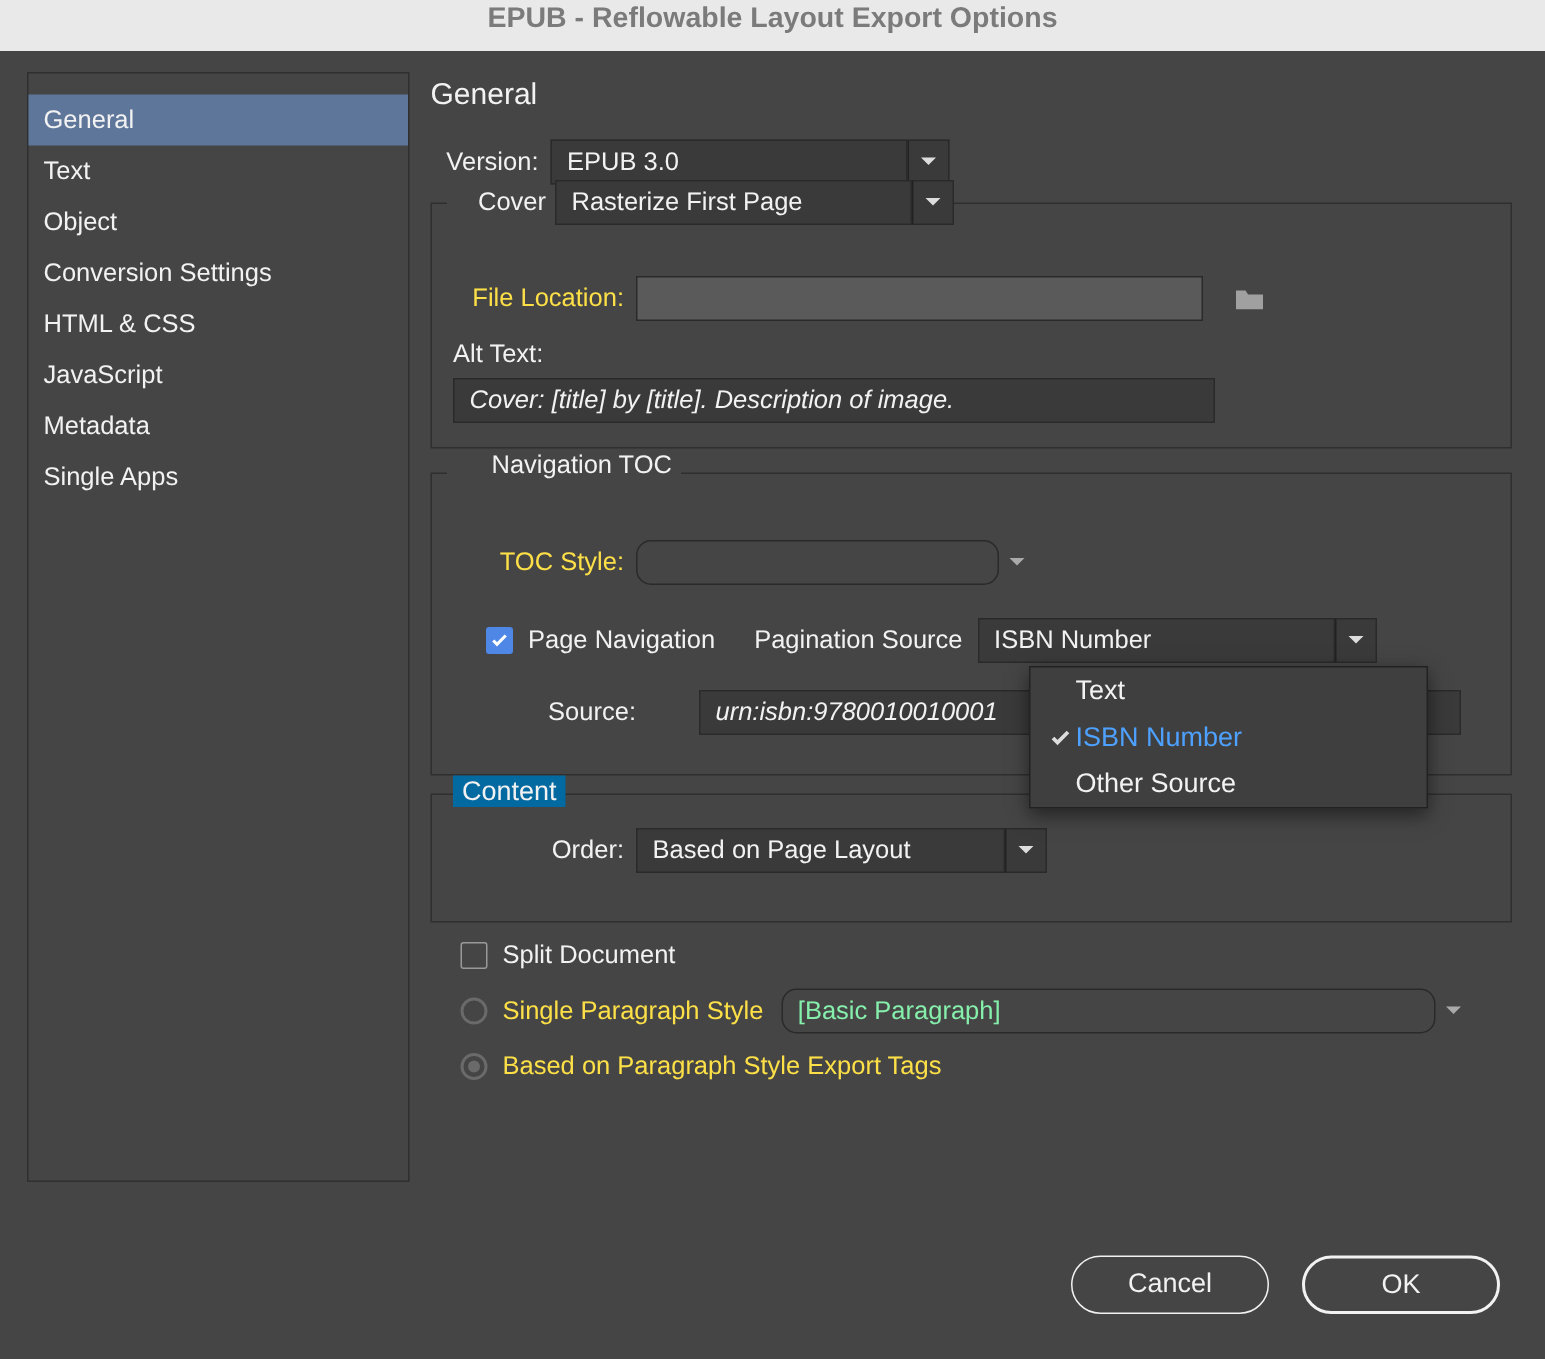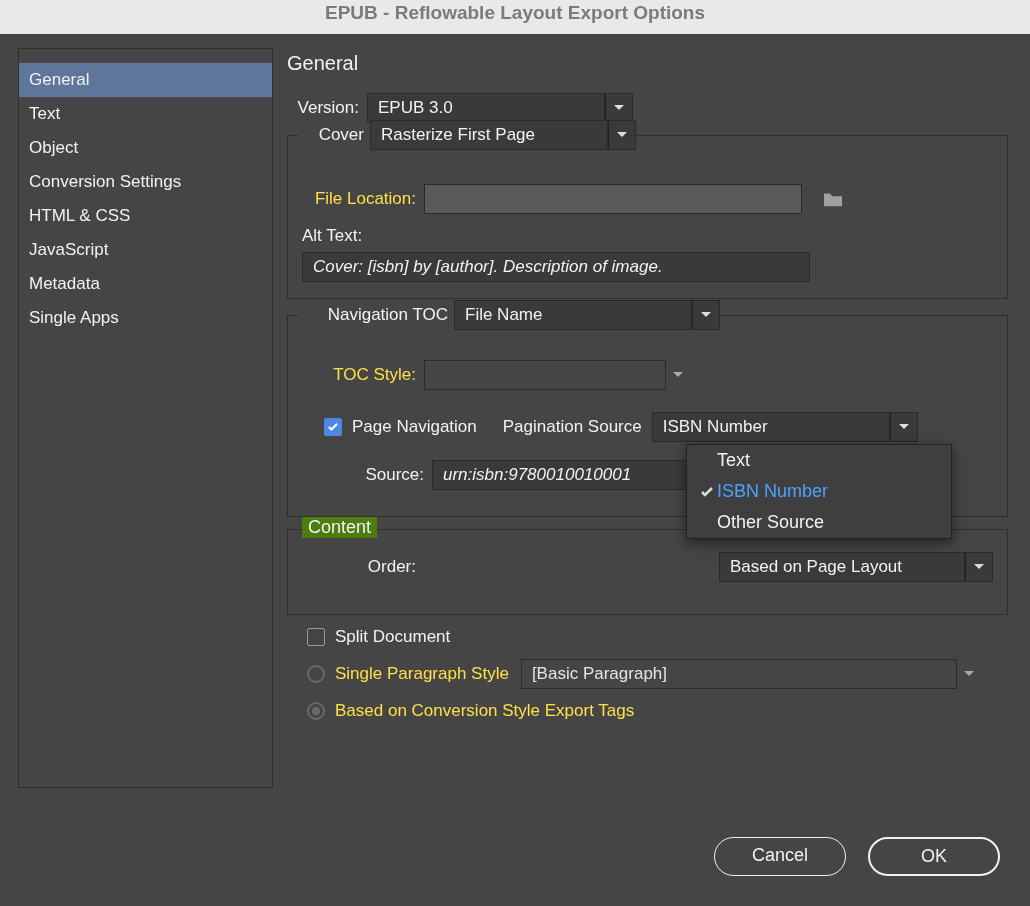"Cover: [isbn] by [author]. Description" span { text: isbn] by [author -> title] by [title }
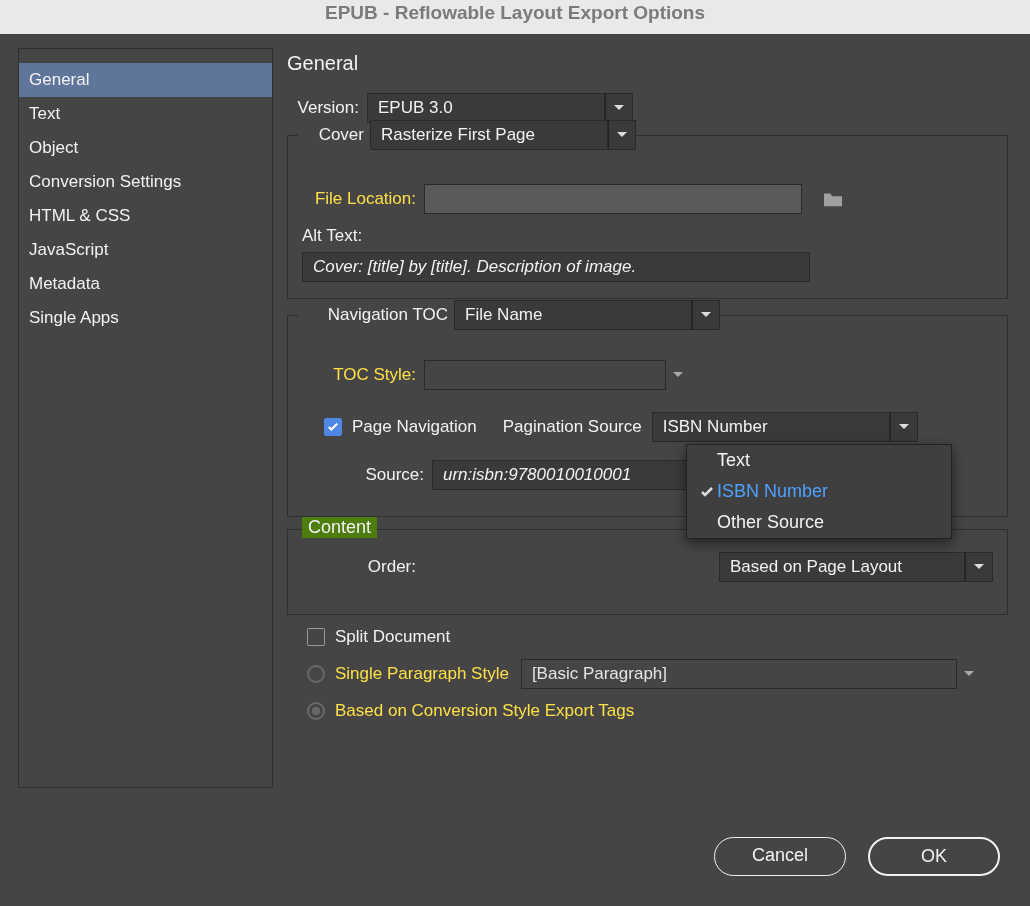"File Name" div.select { html: <div> <div> <span>File Name</span> </div> <div> <svg> <path></path> </svg> </div> </div> -> none }
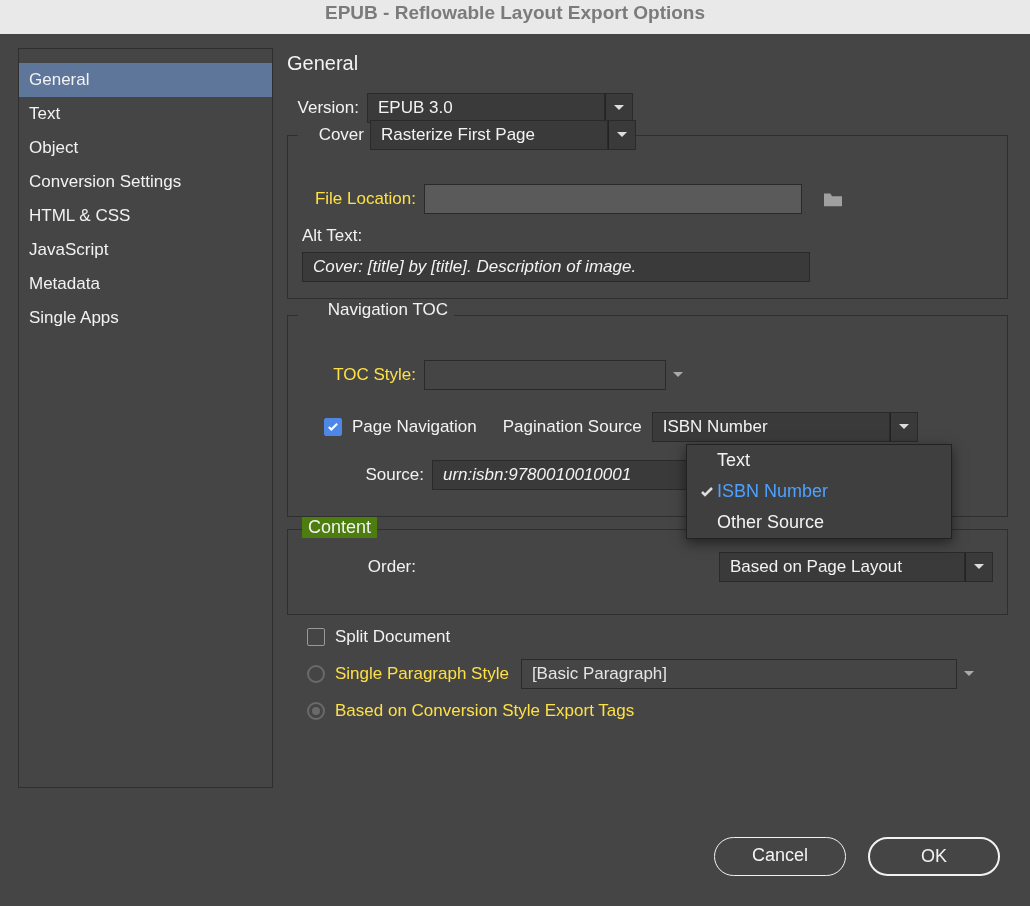"Source:" div.row { gap: none -> 34px }
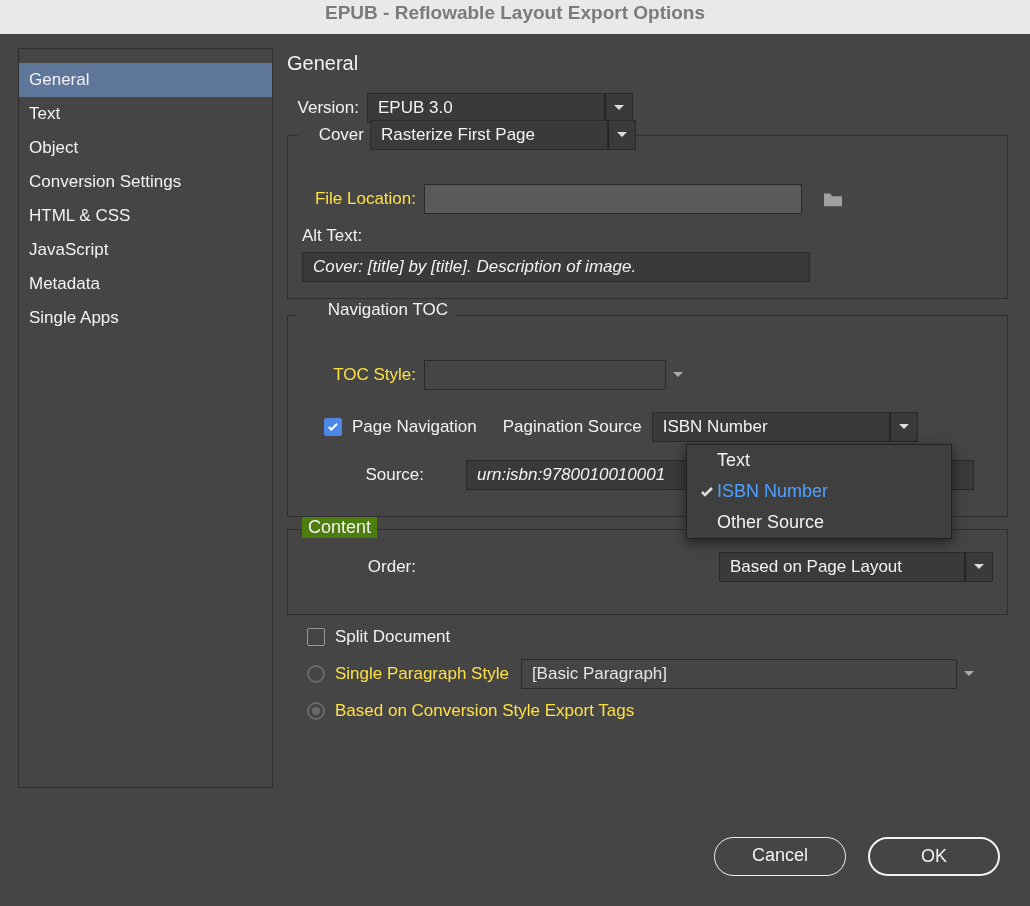"Content" div.legend-text { background: #4d7c0f -> #0369a1 }
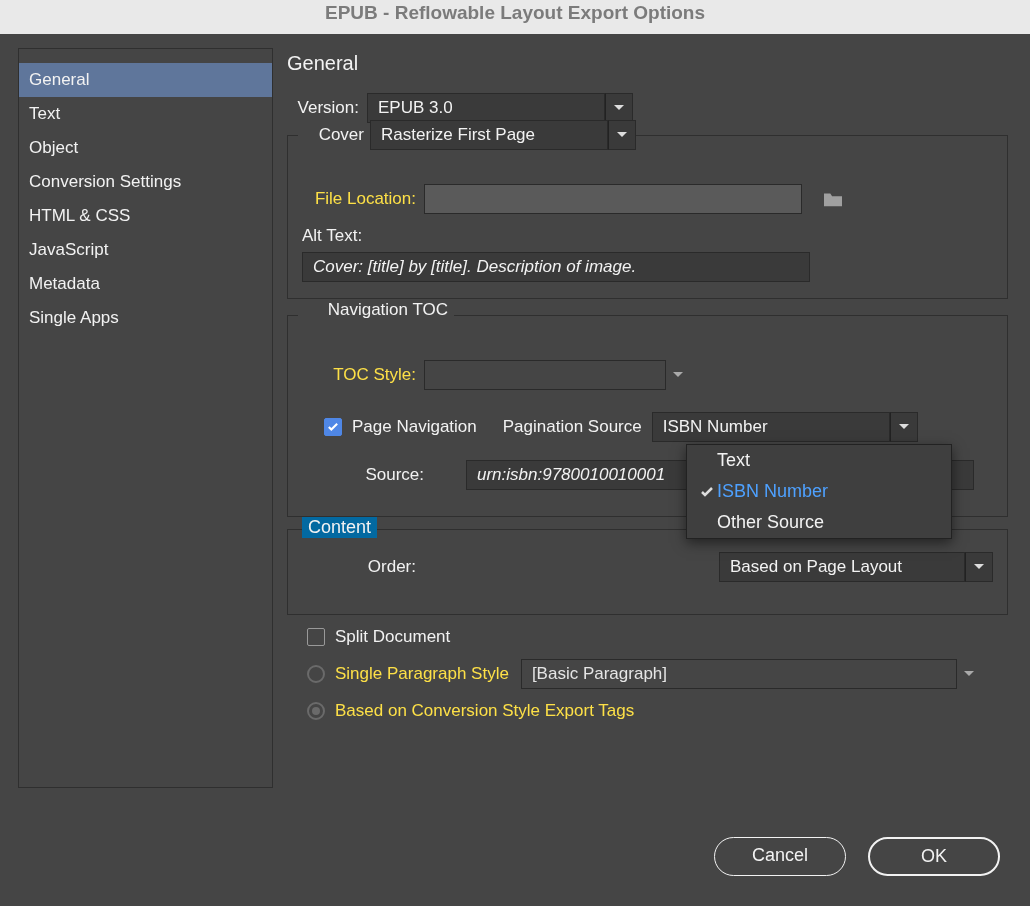"Order:" div.row { justify-content: space-between -> none }
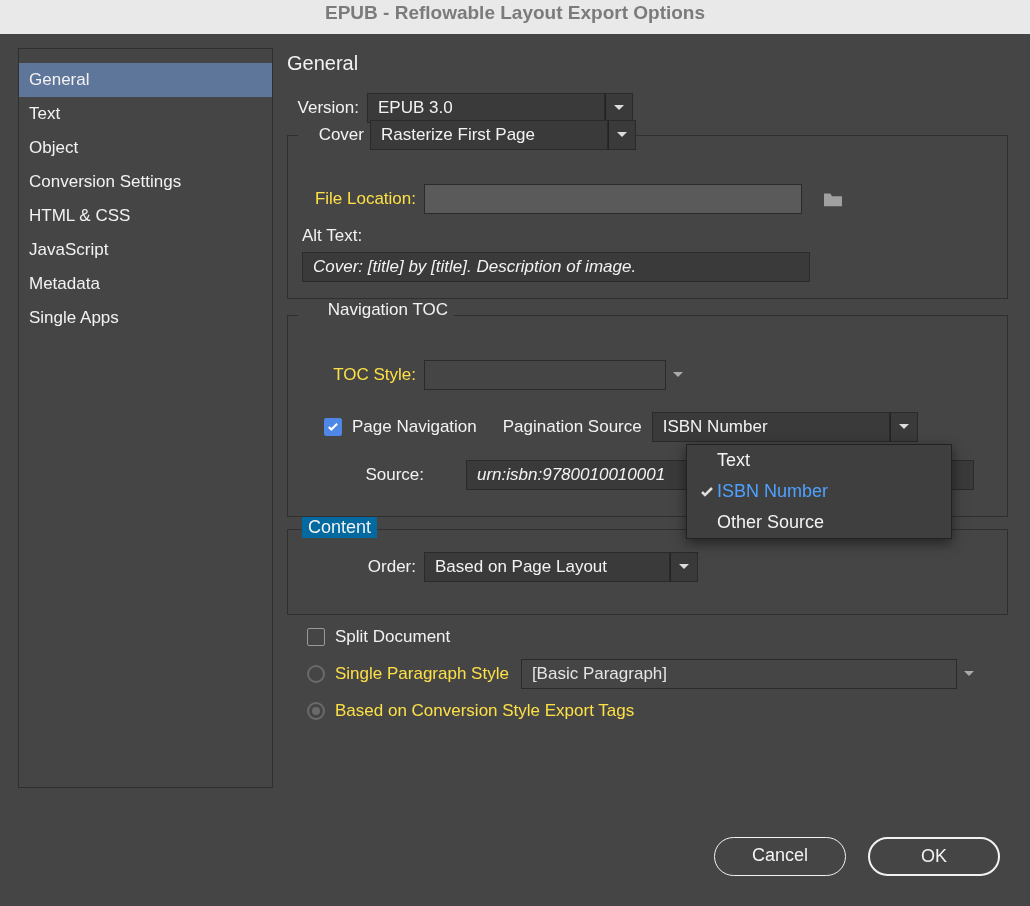"[Basic Paragraph]" .select-body.disabled { border-radius: none -> 10px; color: #e5e5e5 -> #86efac }
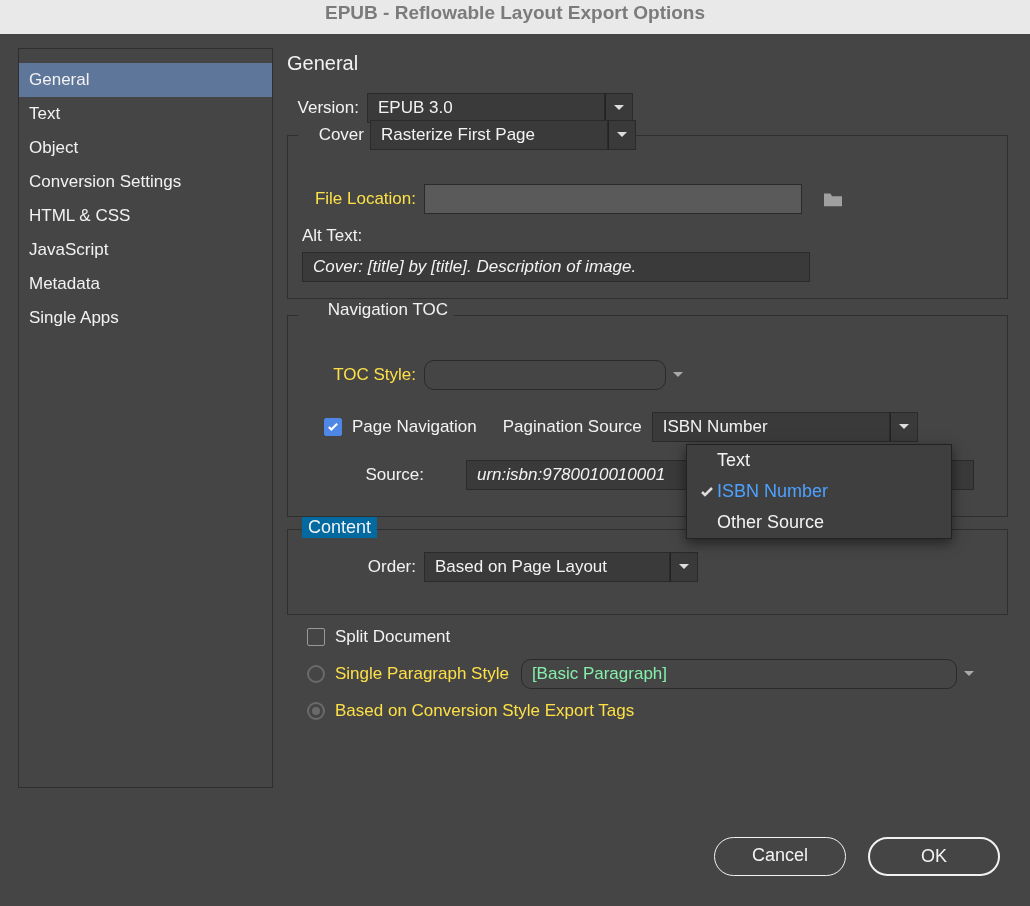"Based on Conversion Style Export" div.muted { text: Conversion -> Paragraph }
